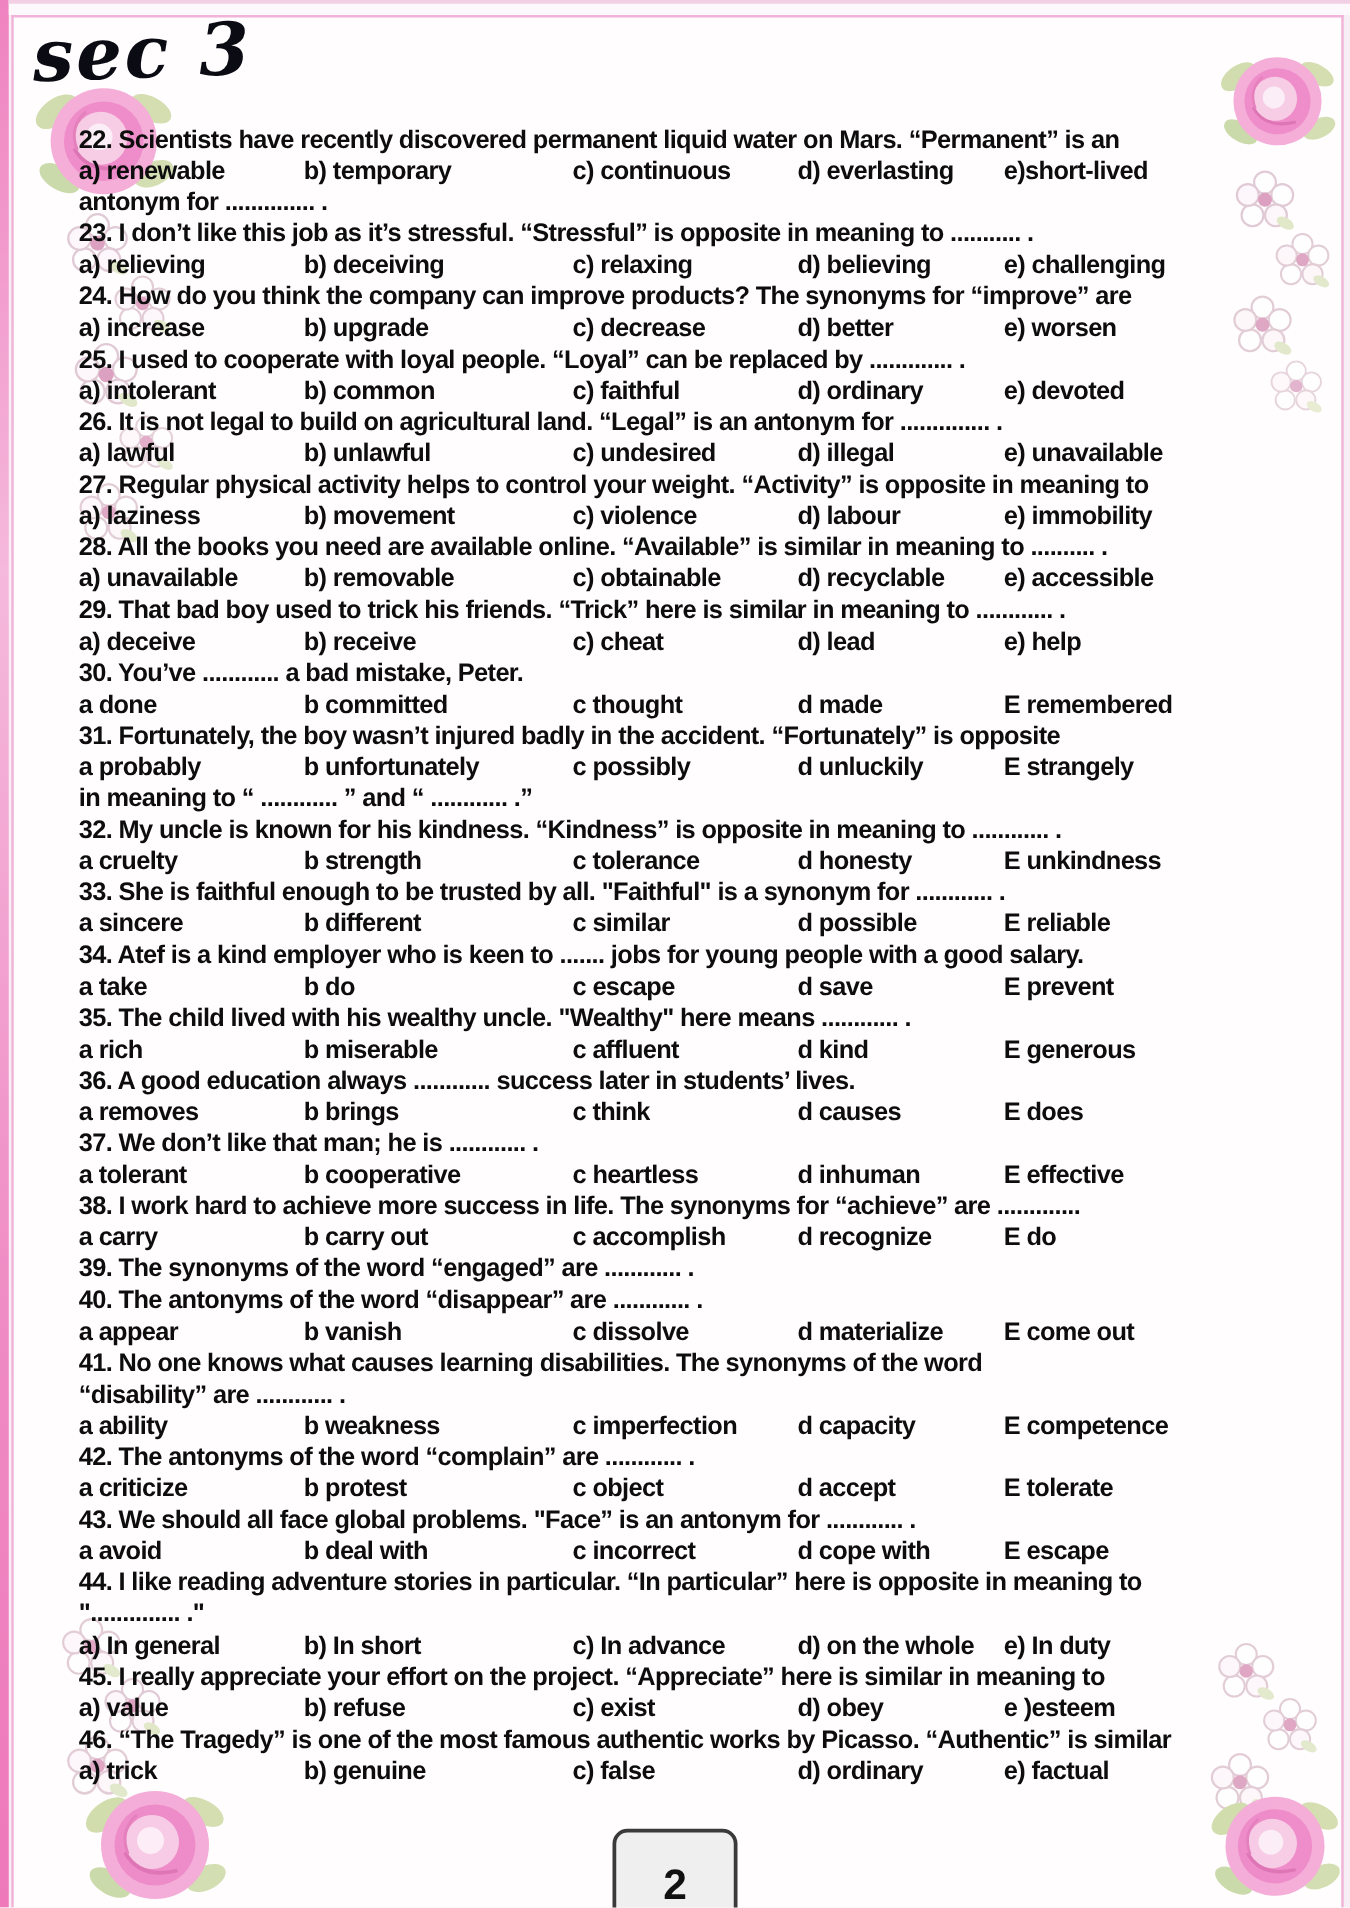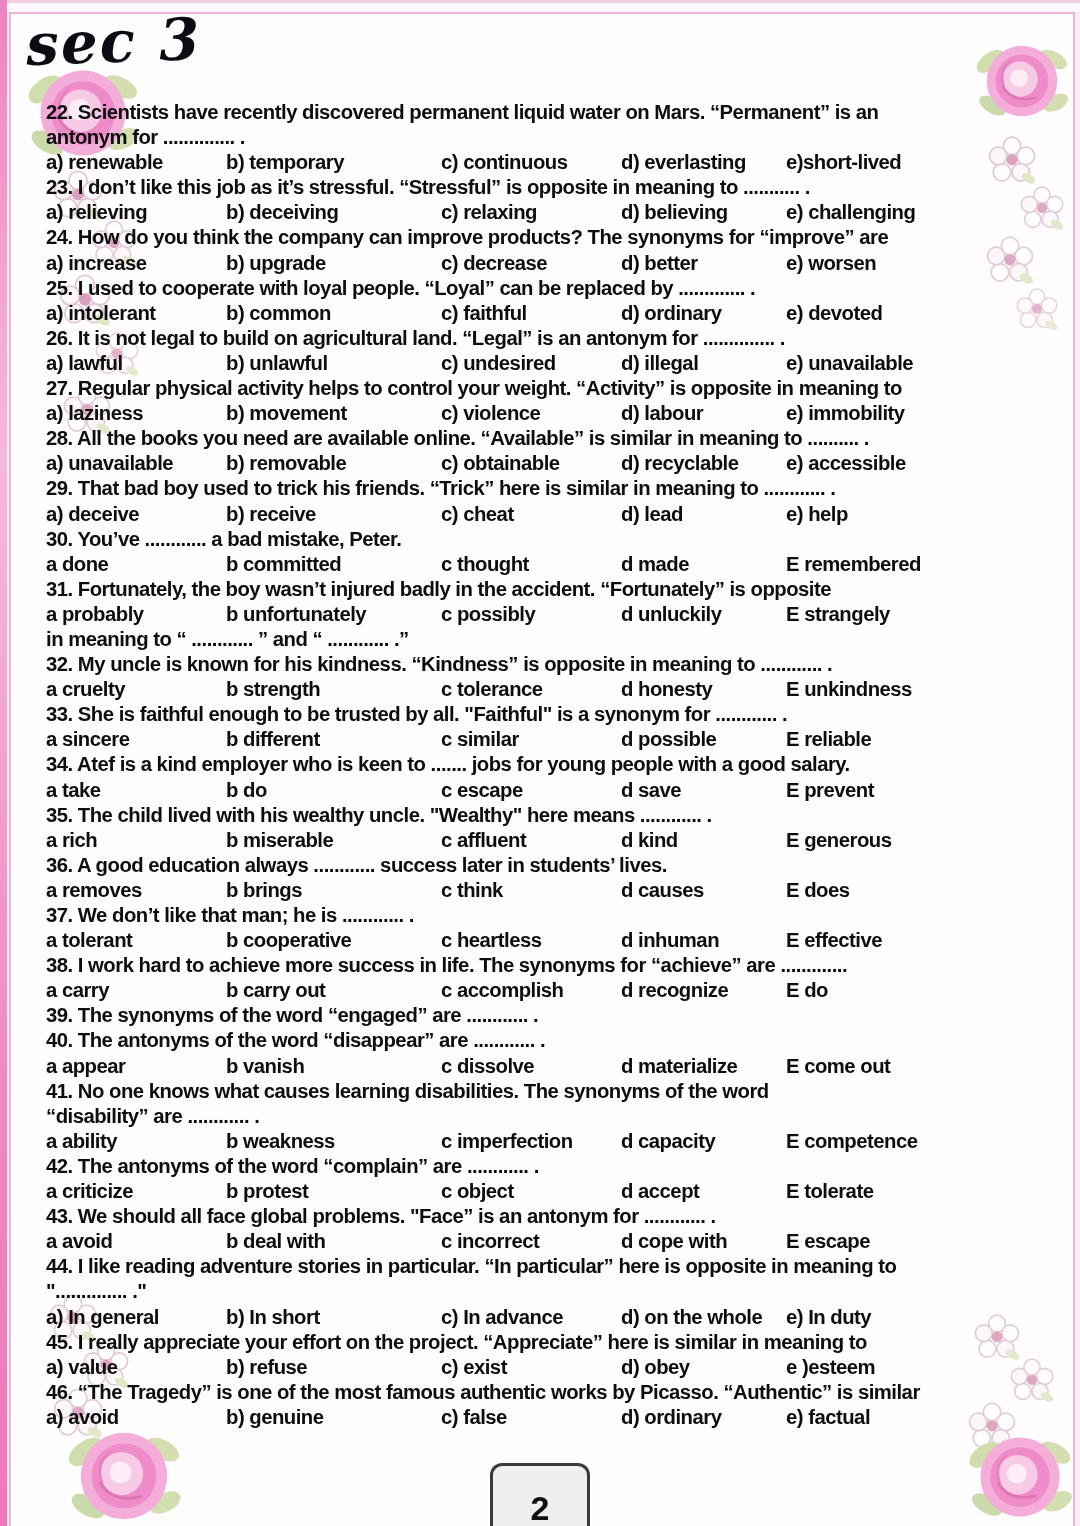"22. Scientists have recently discovered" .content { left: 46px -> 63px }
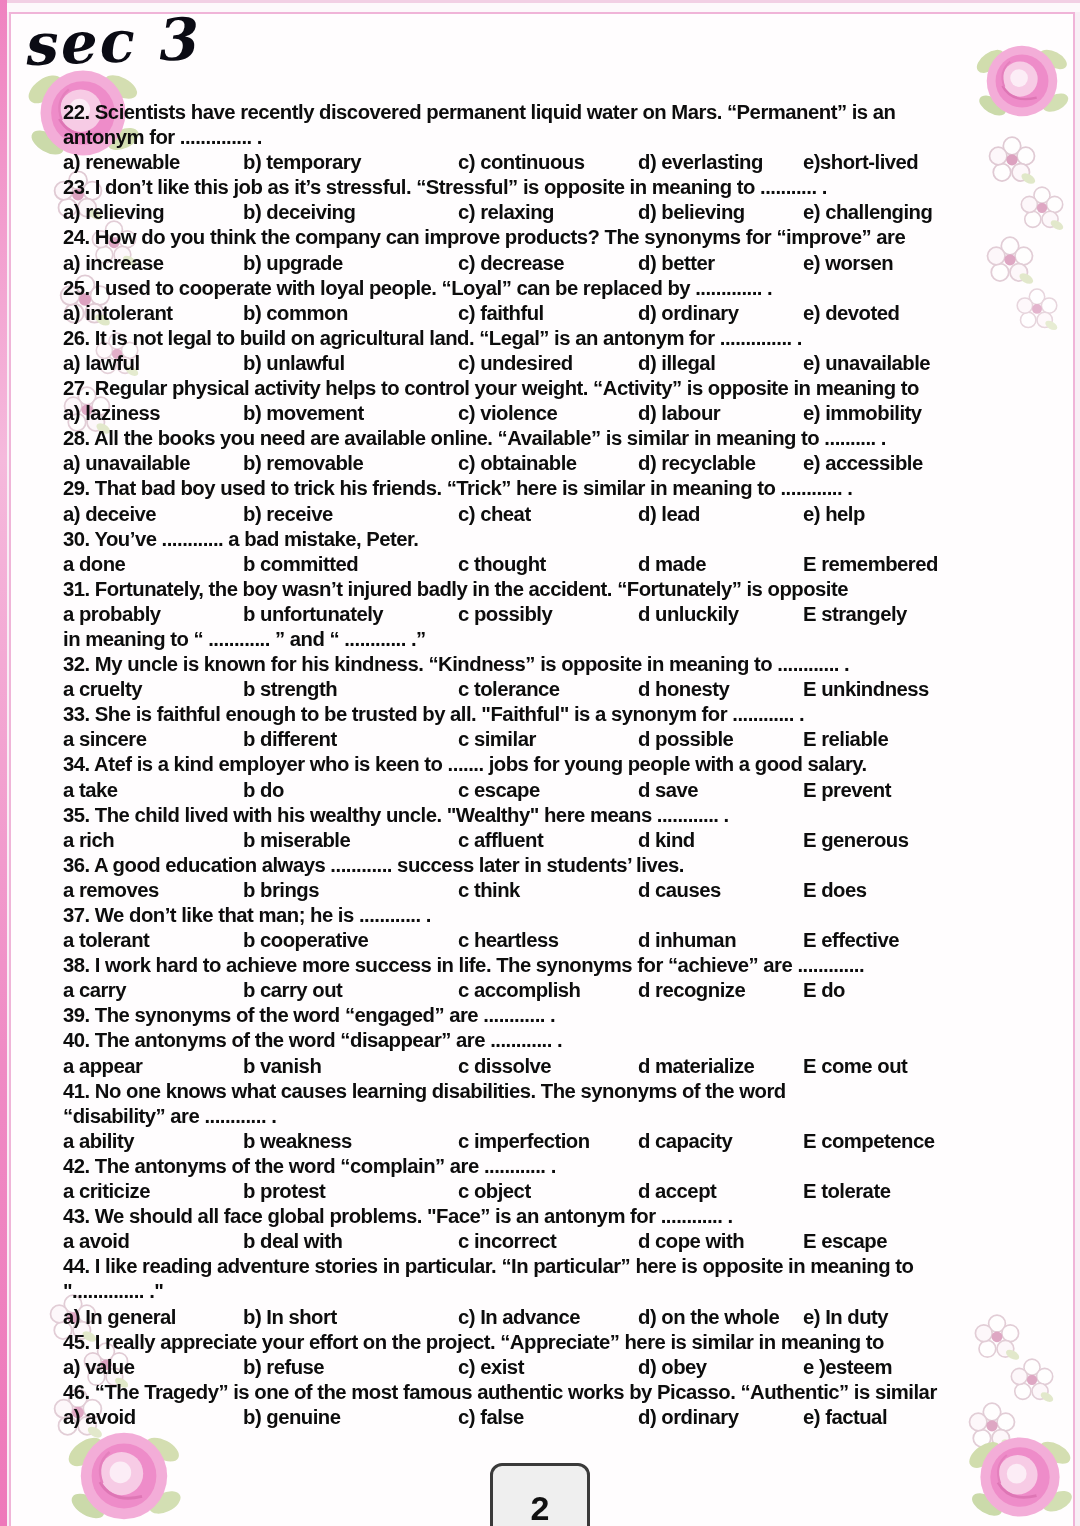"antonym for .............. ." div.line { order: before "a) renewable" -> after "a) renewable" }
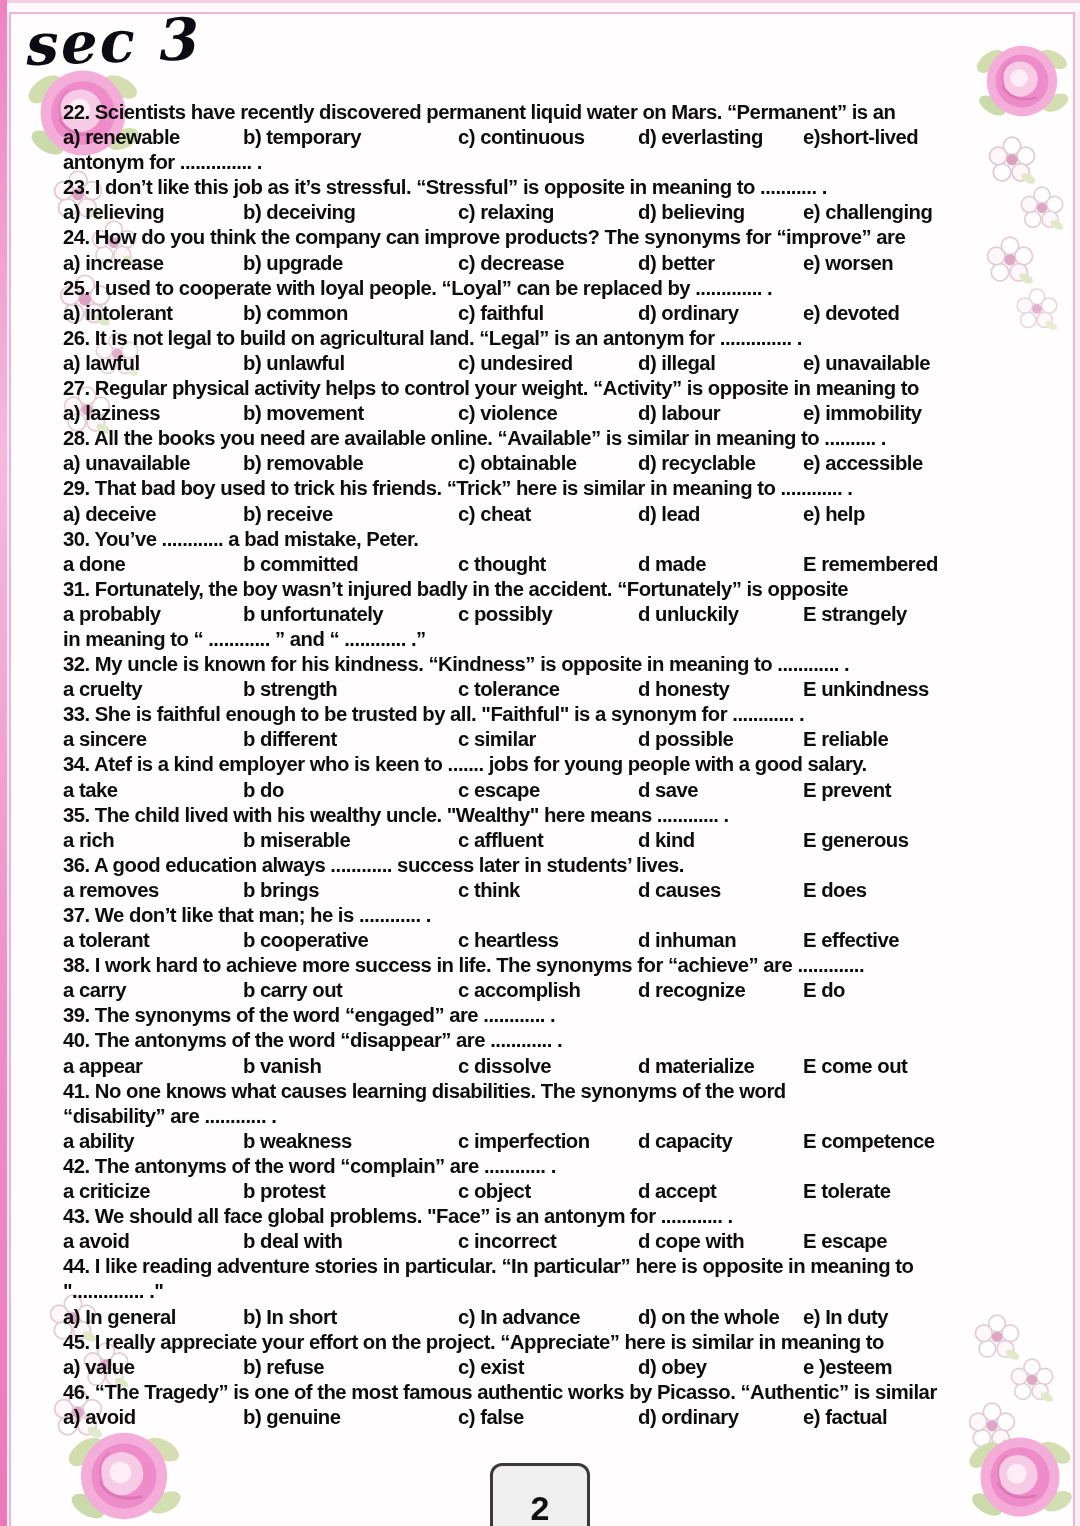"a) avoid" span.opt { text: avoid -> trick }
